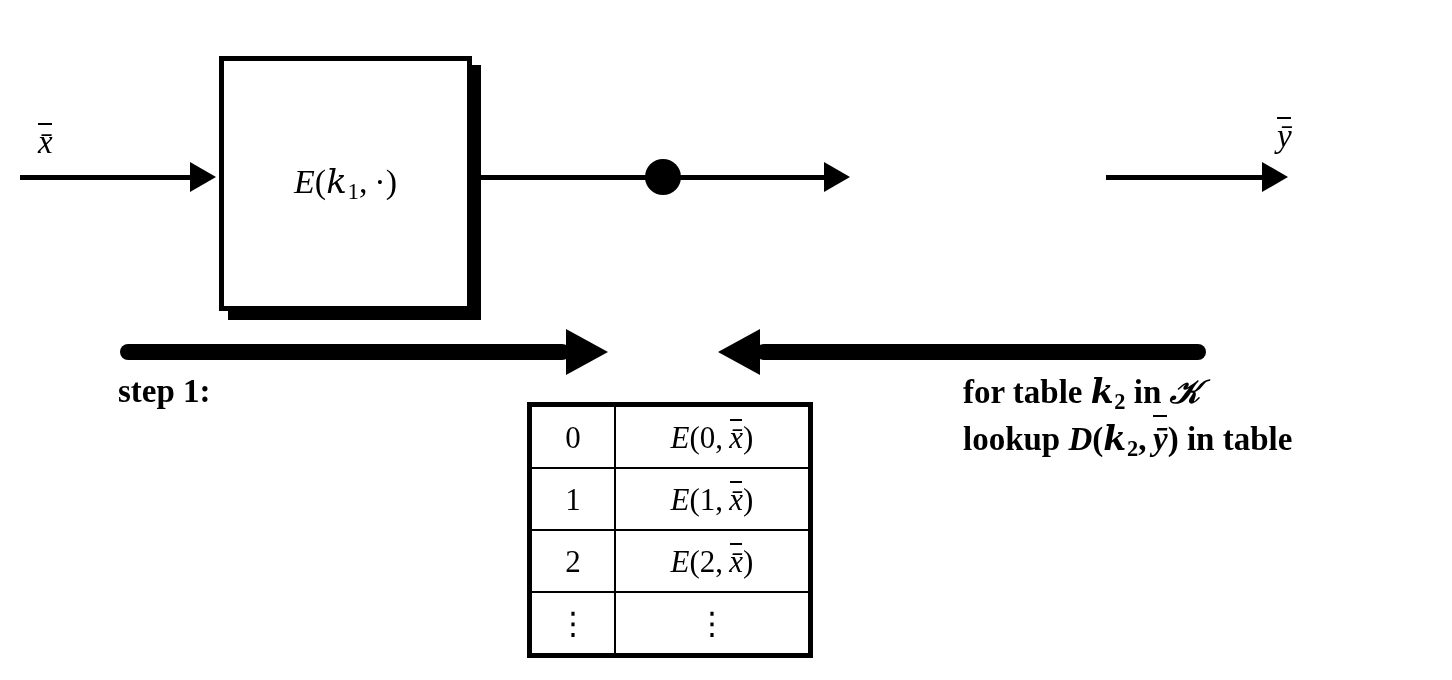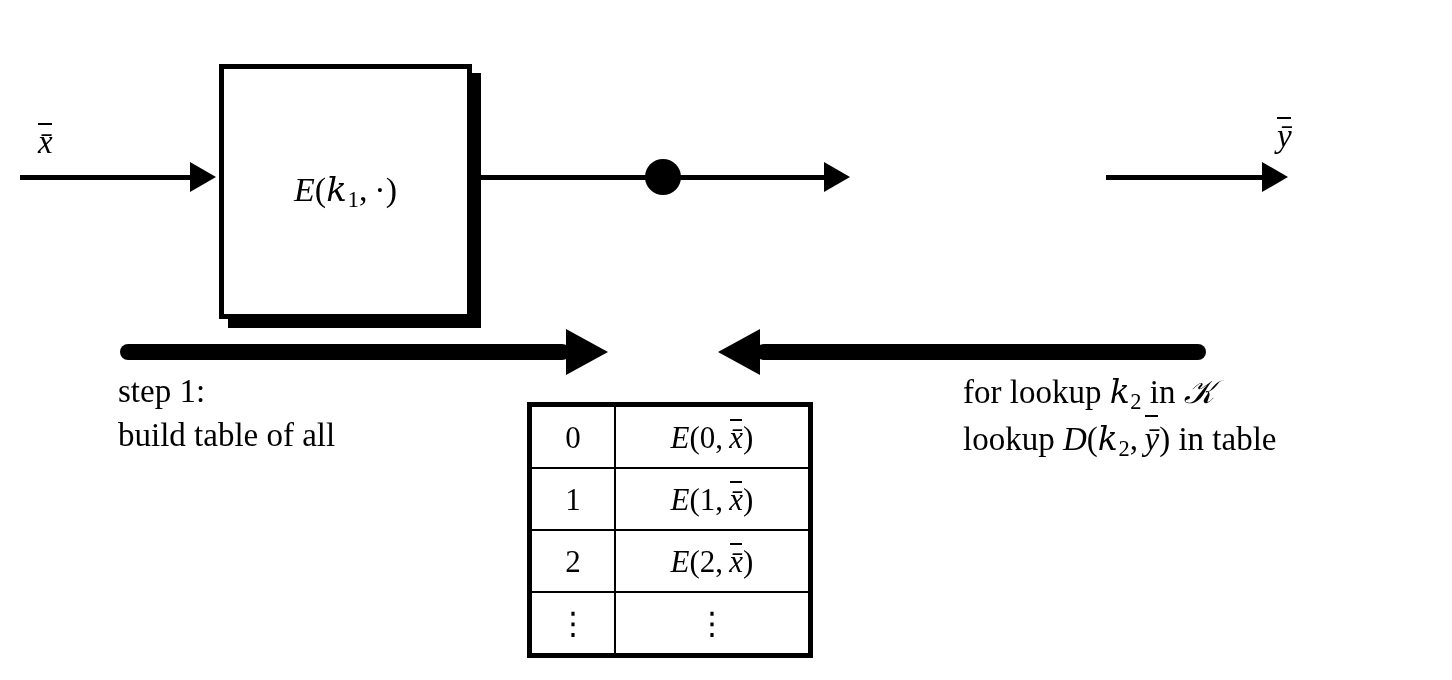"E(k1, ·)" div.cipher-box { top: 64px -> 56px }
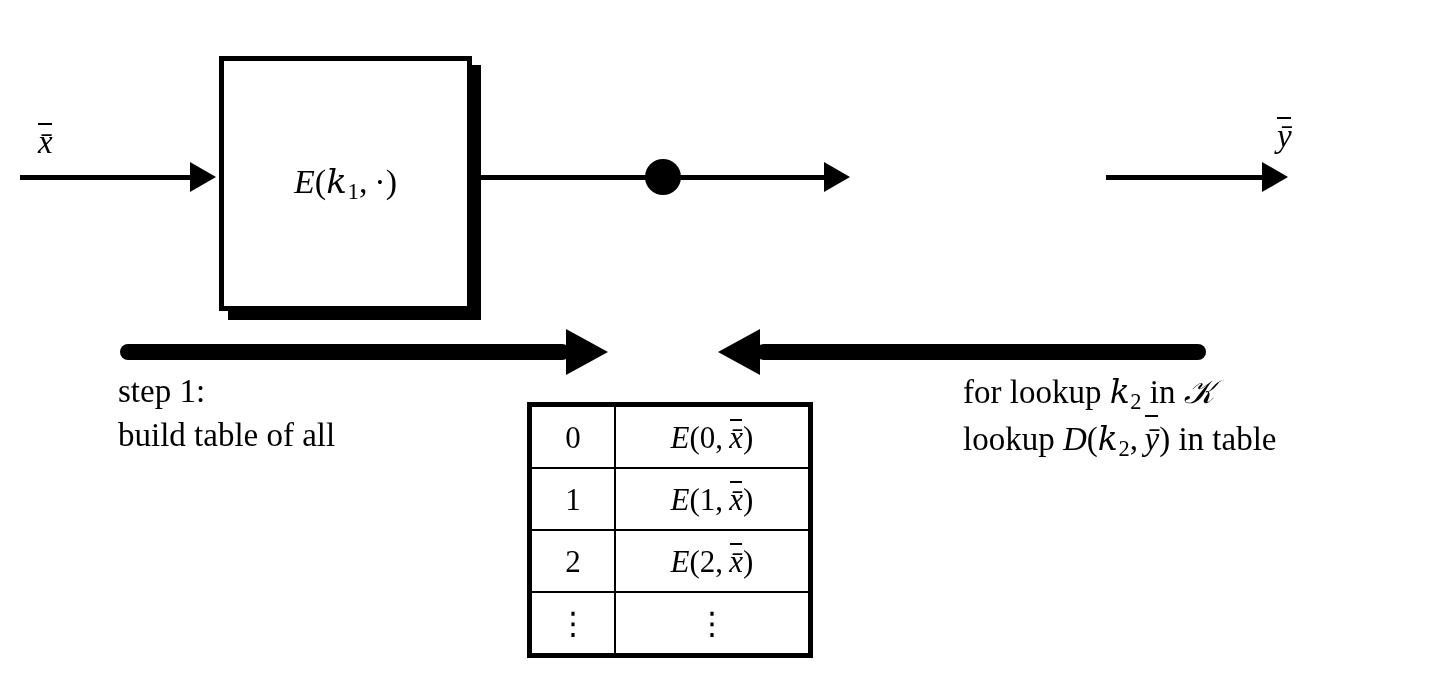"step 1:" .step-line { font-weight: none -> bold }
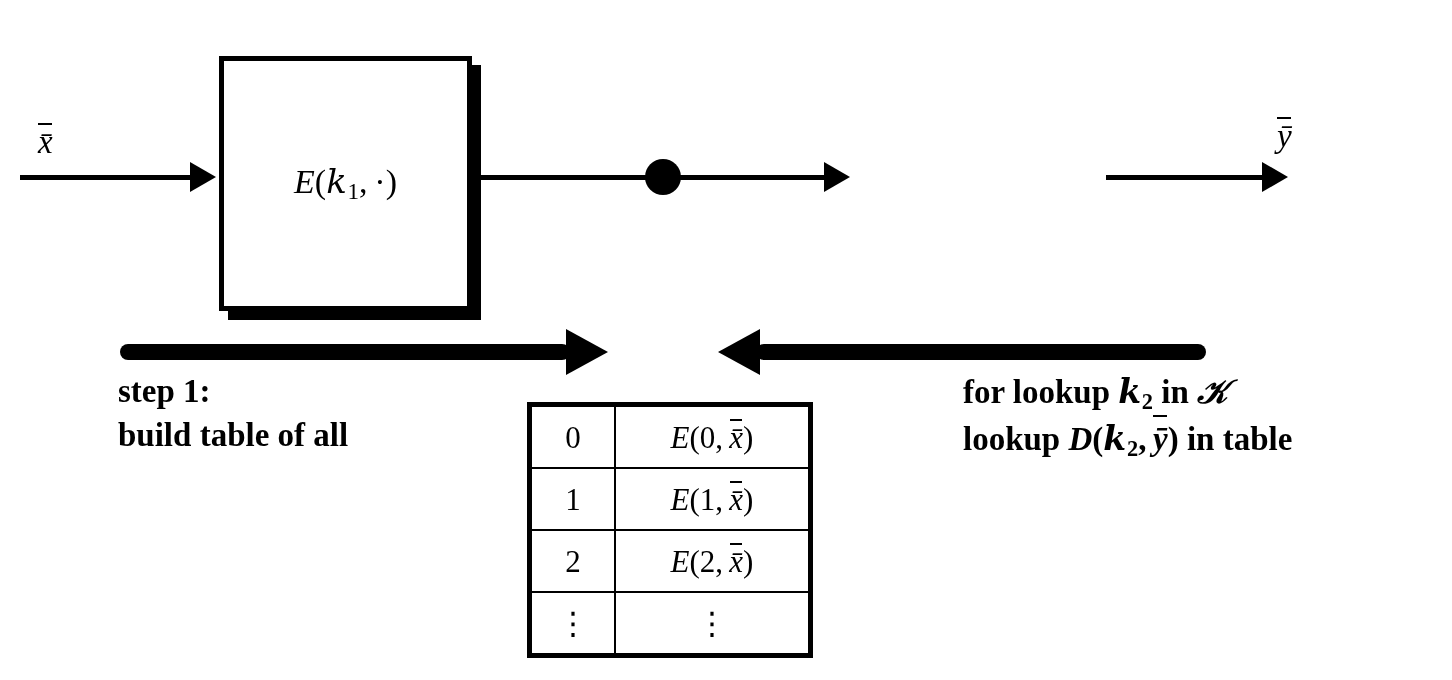"for lookup" span.up { text: lookup -> table }
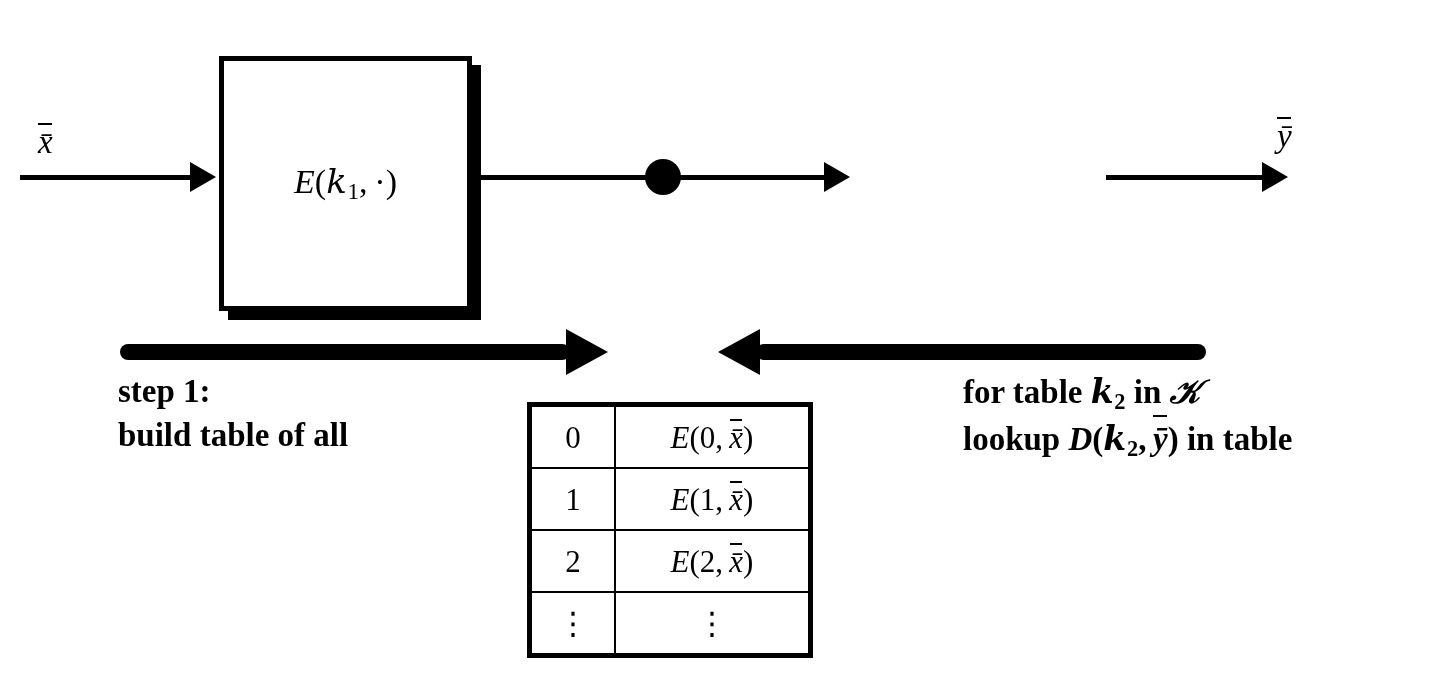"build table of all" span.step-line { html: <span>build table of all</span> -> none }
